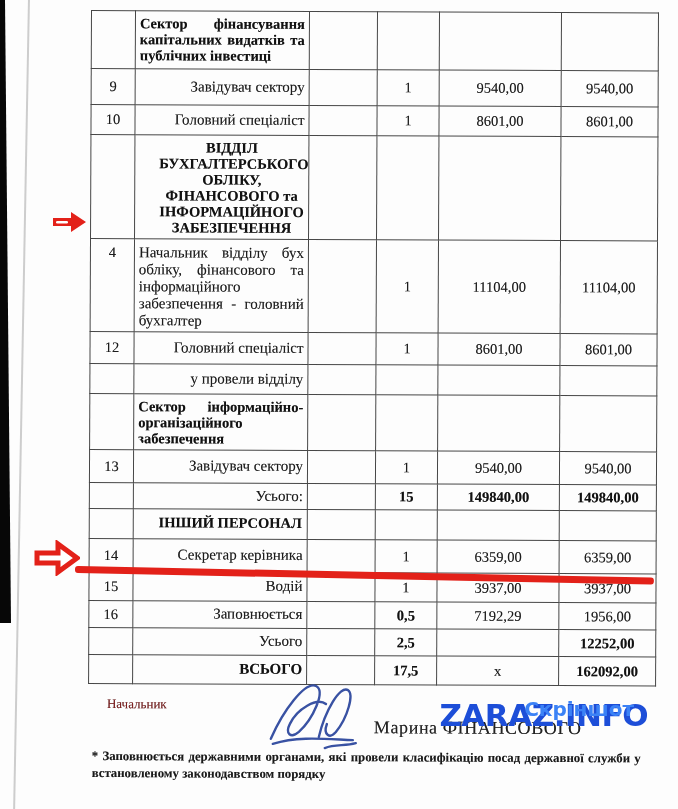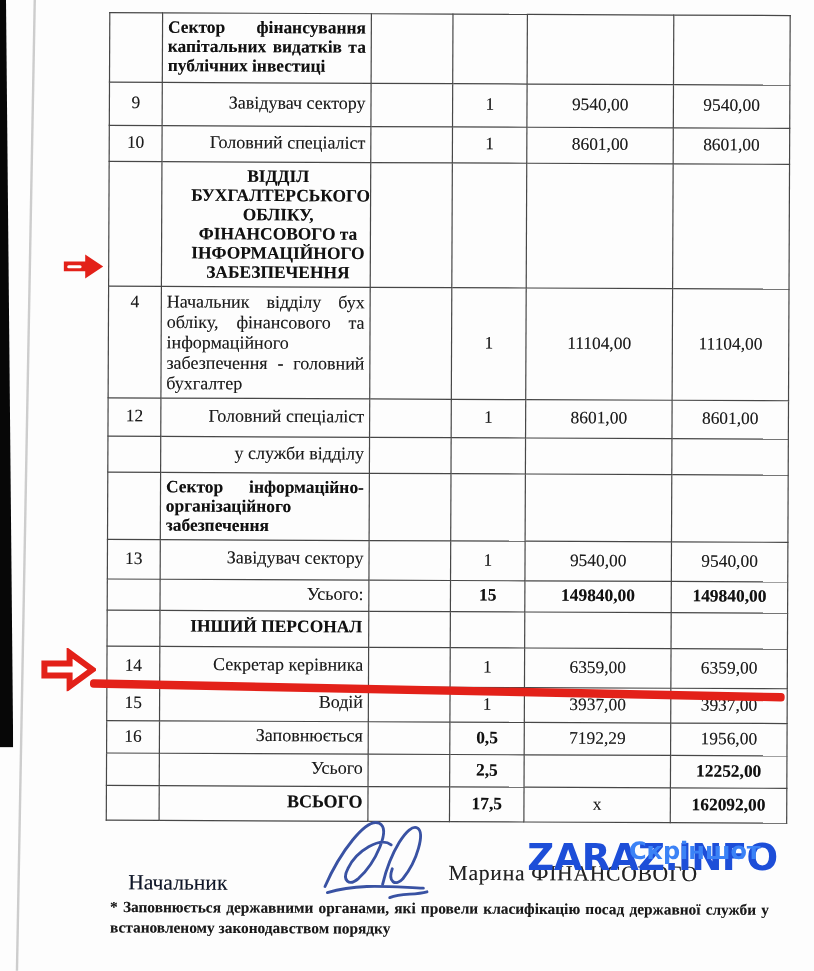"у служби відділу" td.name { text: служби -> провели }
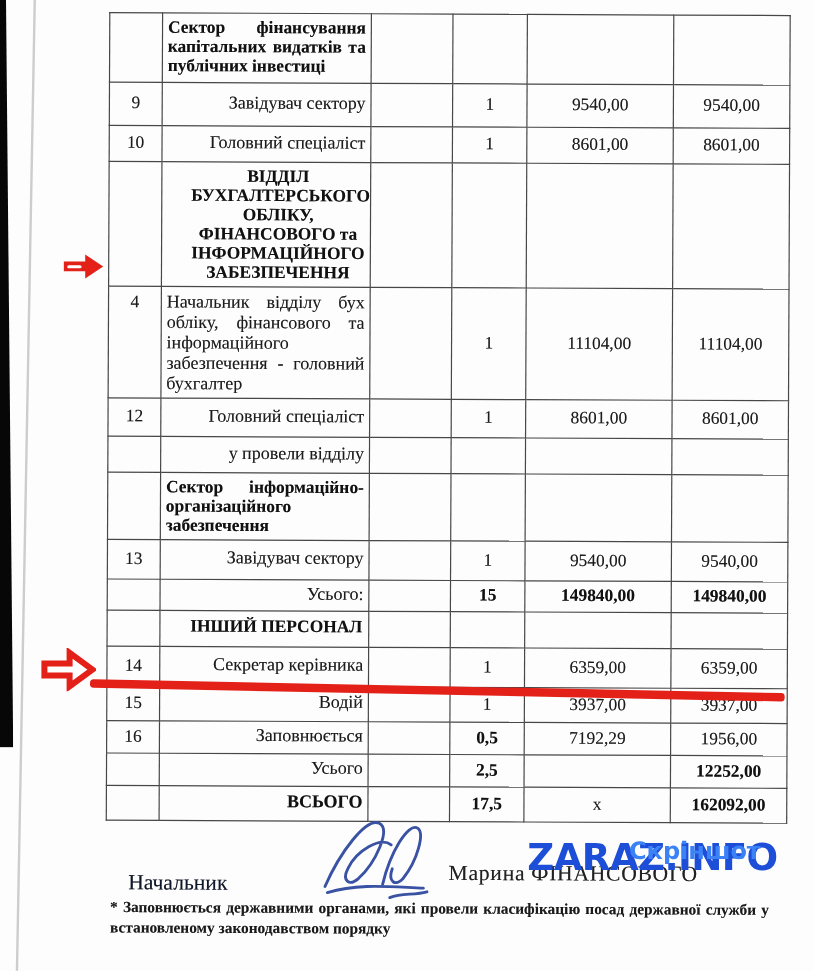"Начальник" .official { color: #0f172a -> #7f1d1d; font-size: 18px -> 13px; top: 724px -> 696px }
